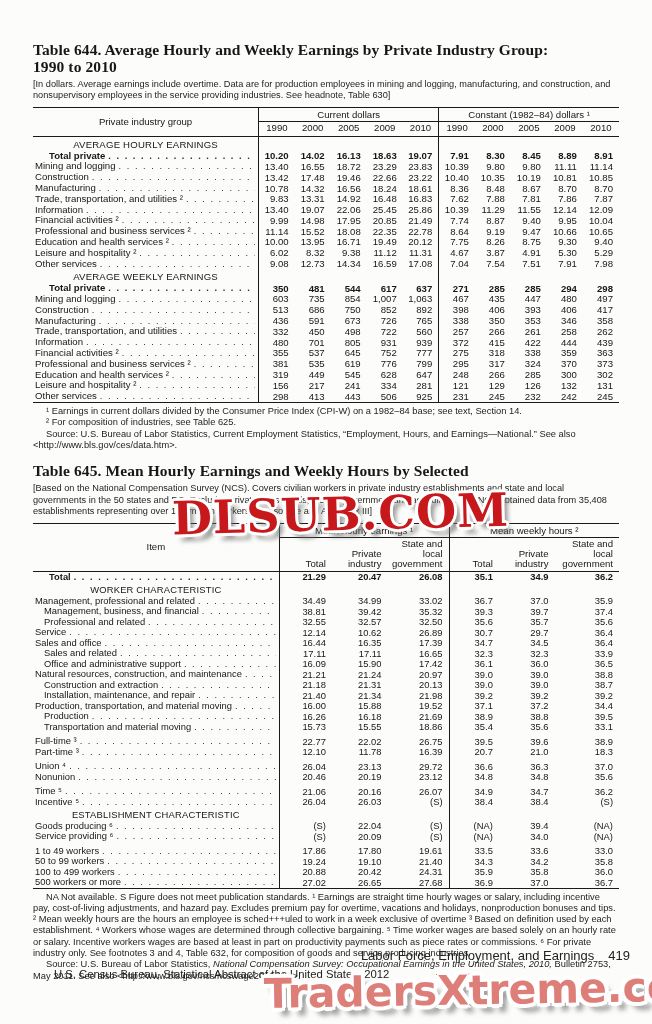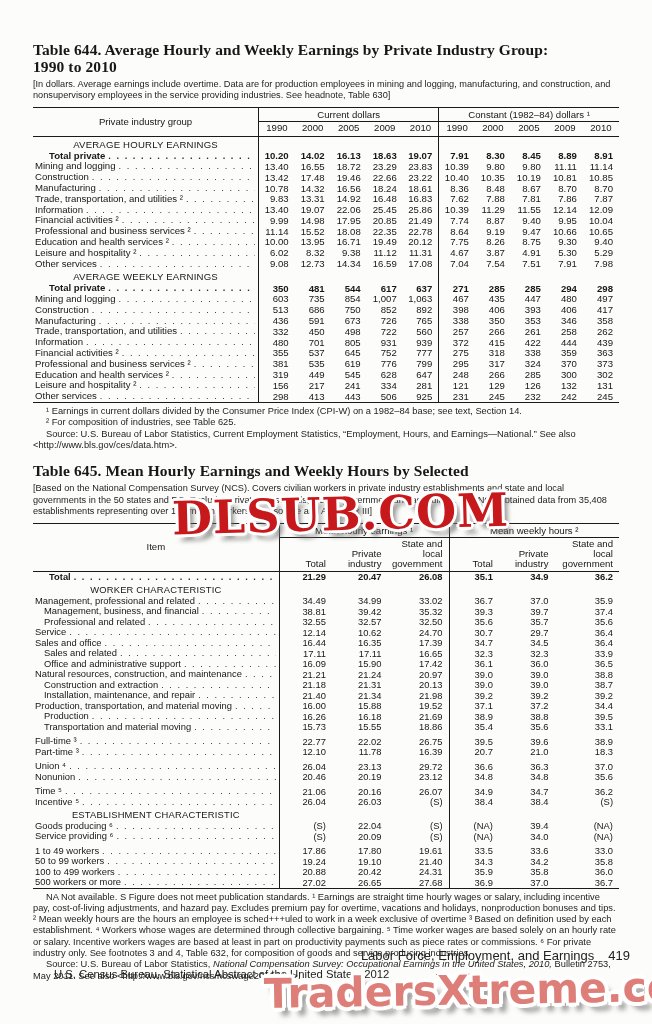"24.70" td.num { text: 24.70 -> 26.89 }
